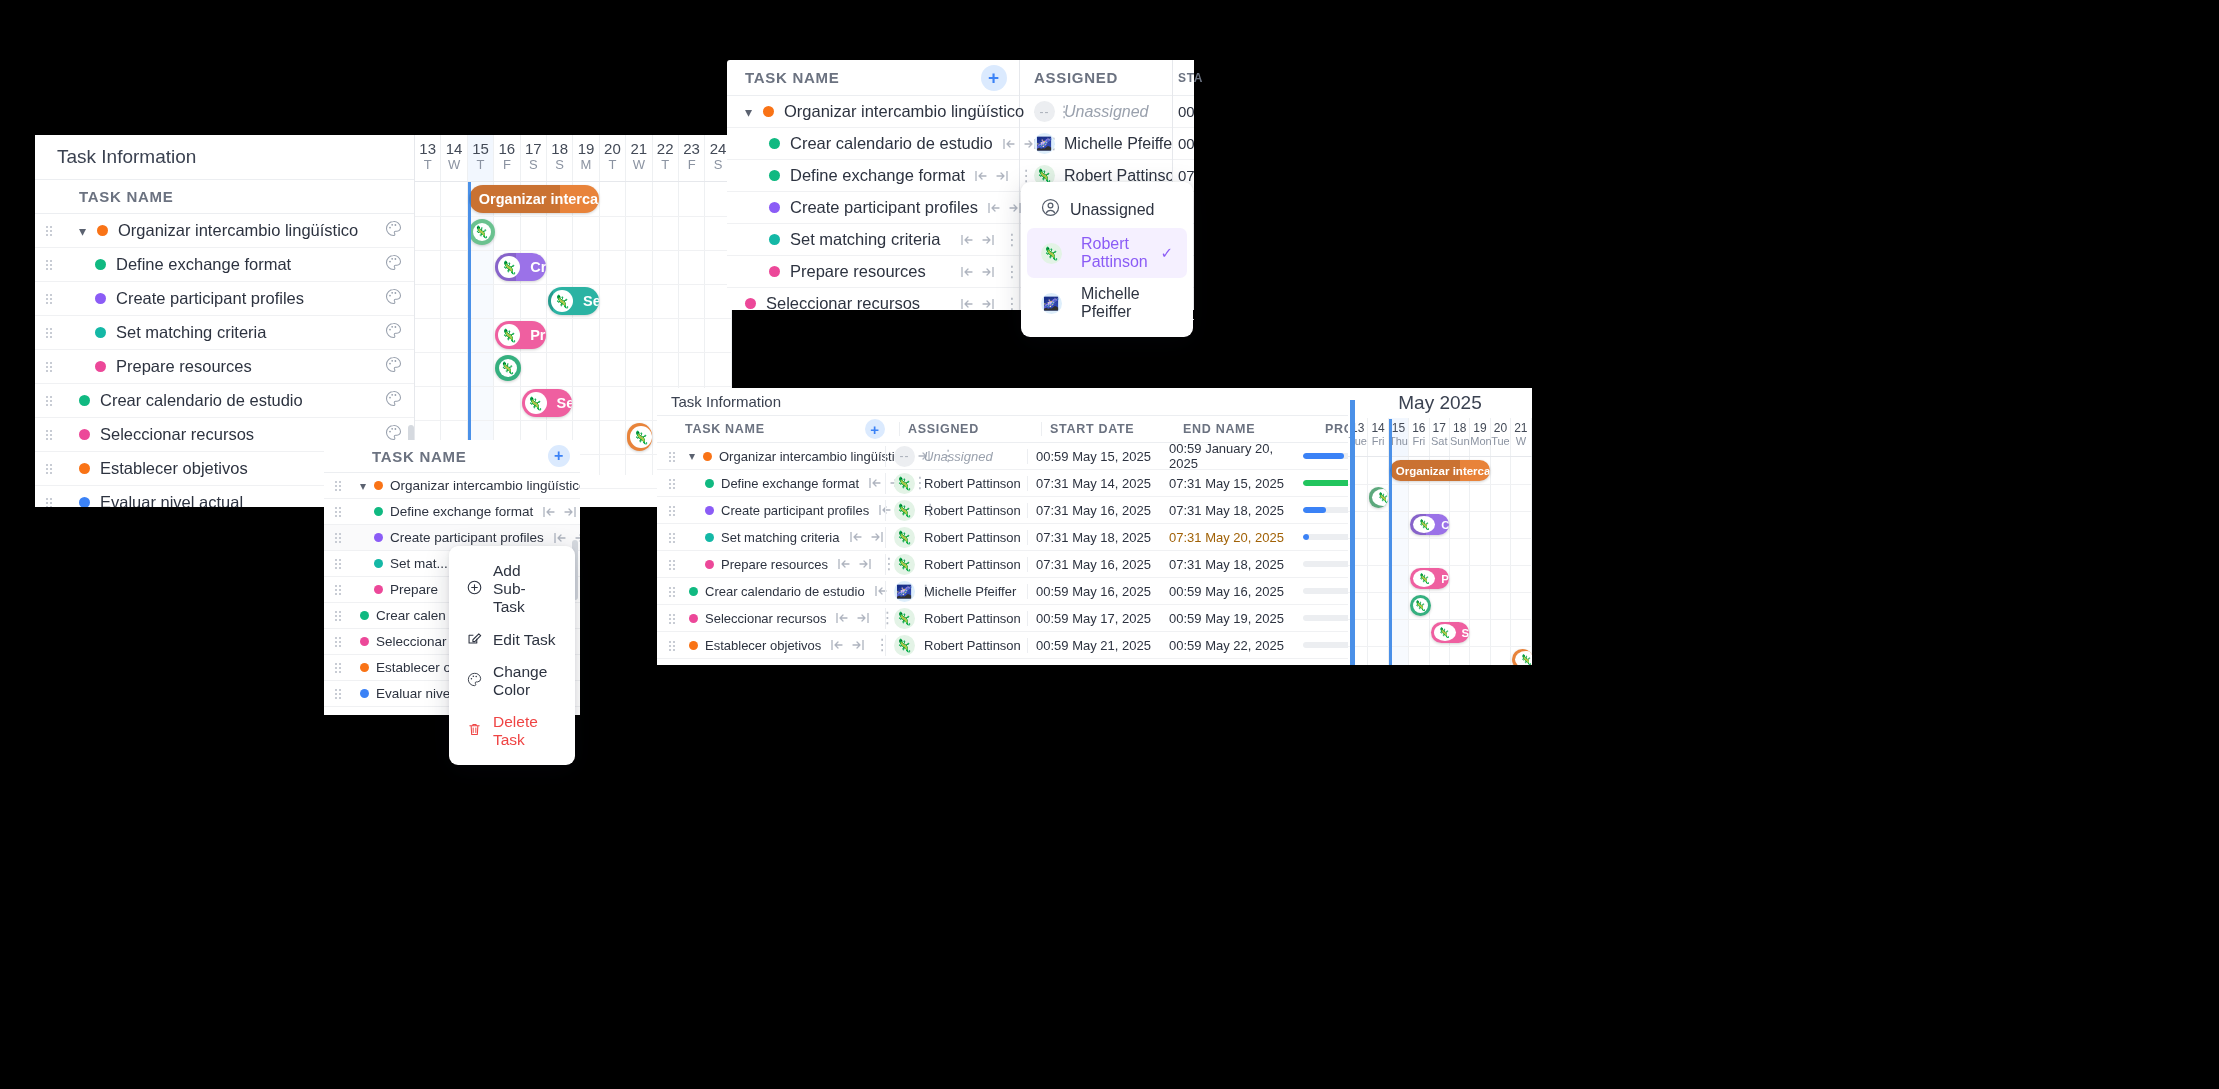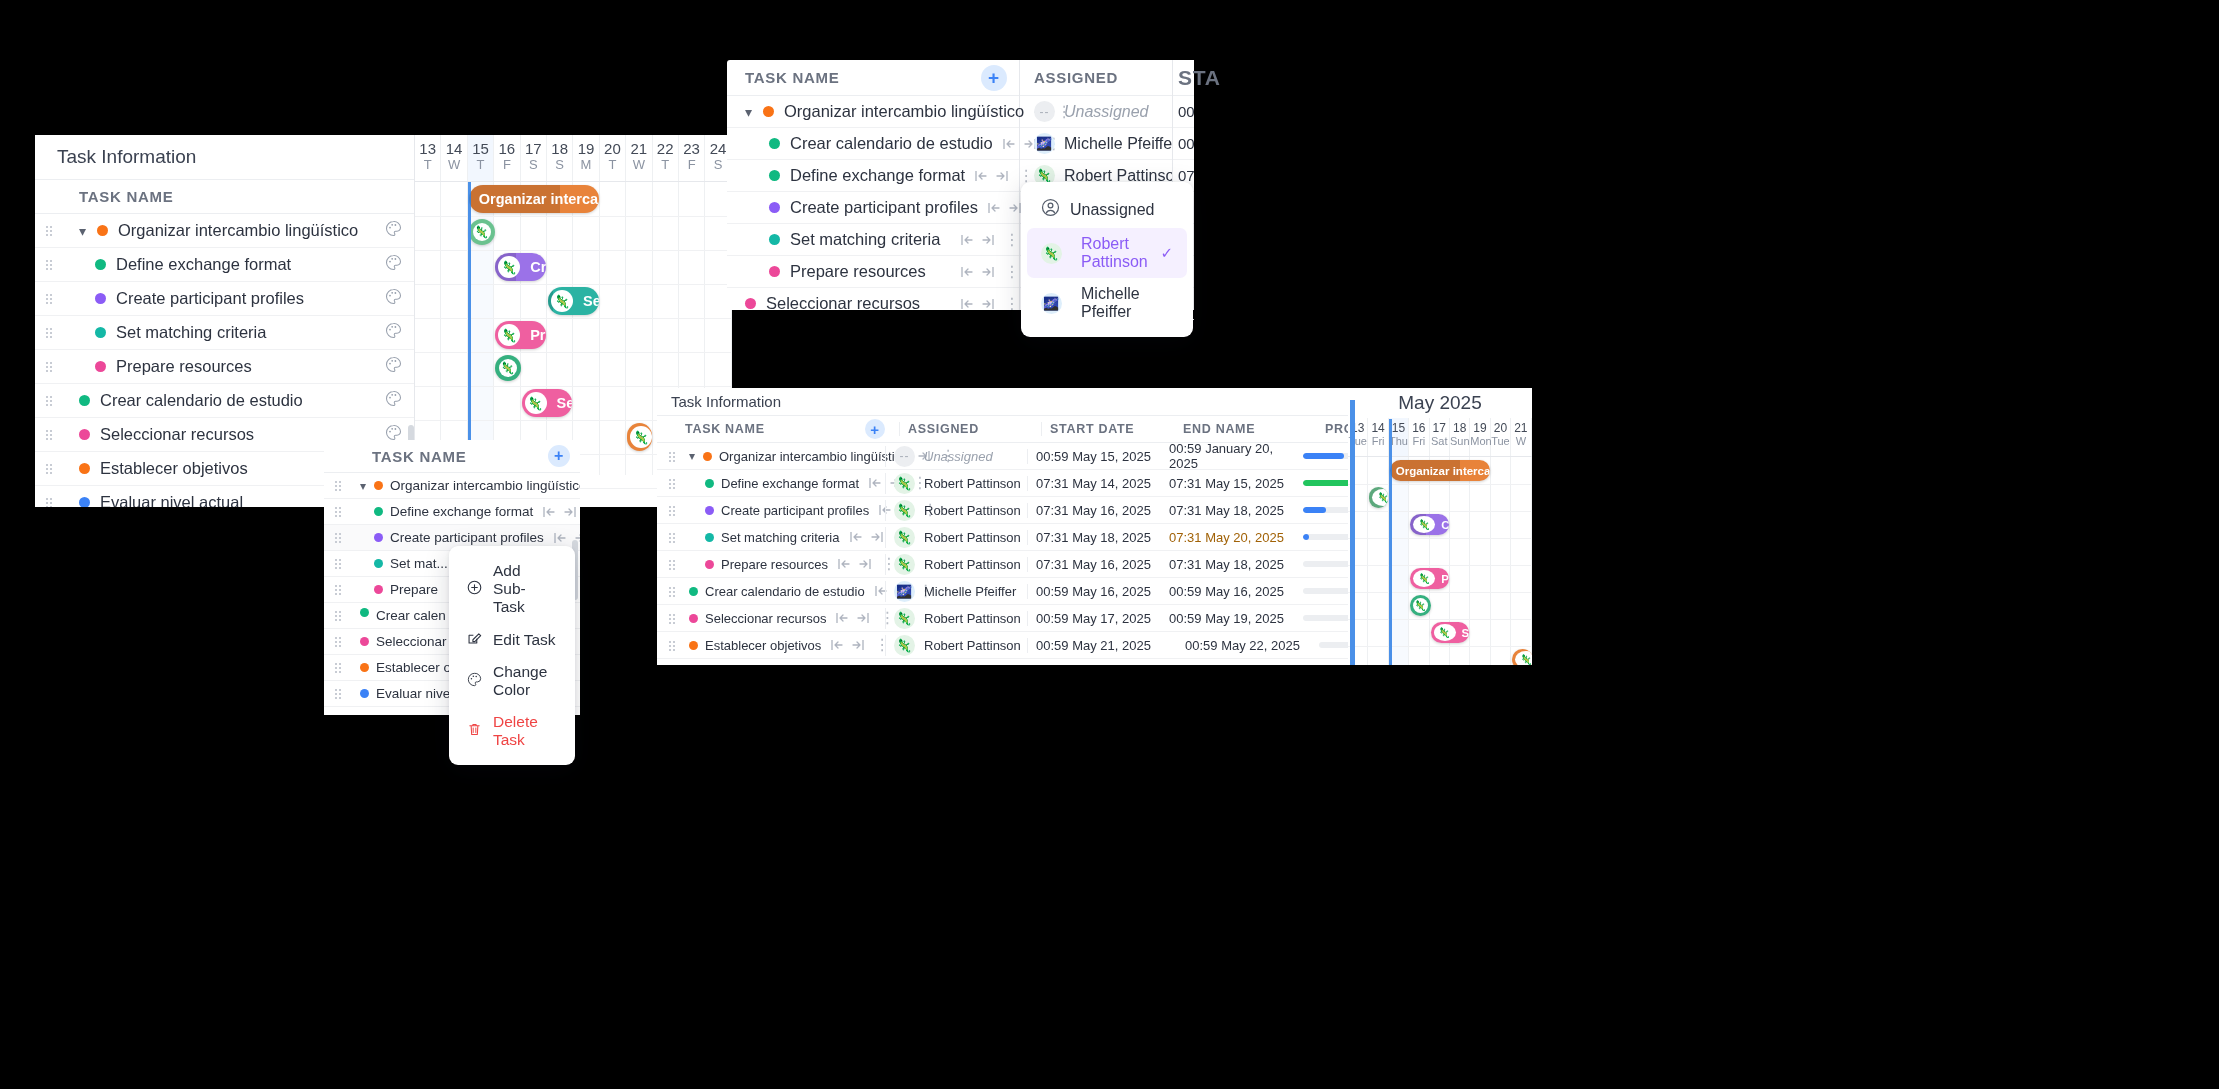"STA" div.hdr { font-size: 21px -> 12px }
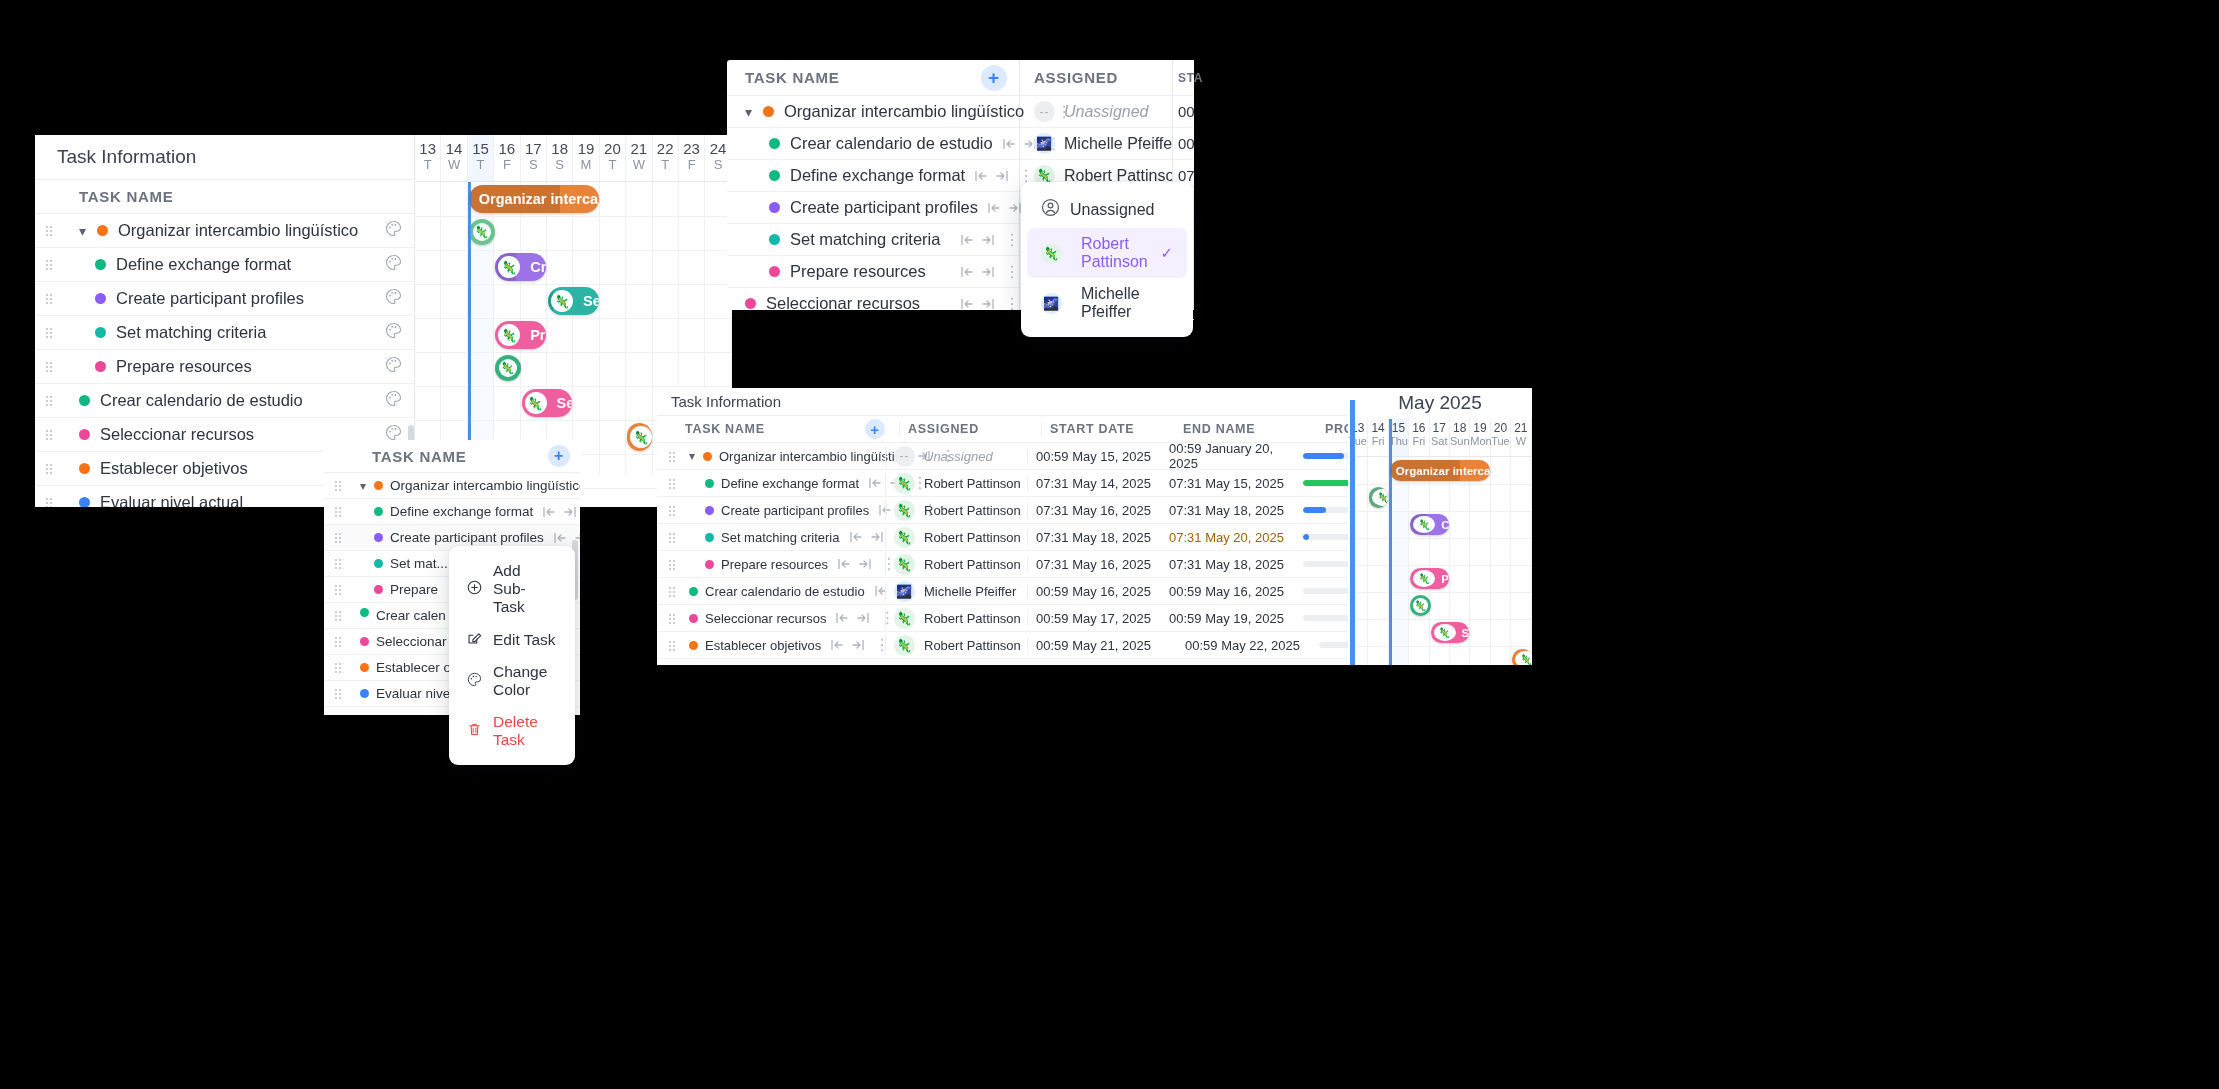"Crear calen" div { align-items: none -> center }
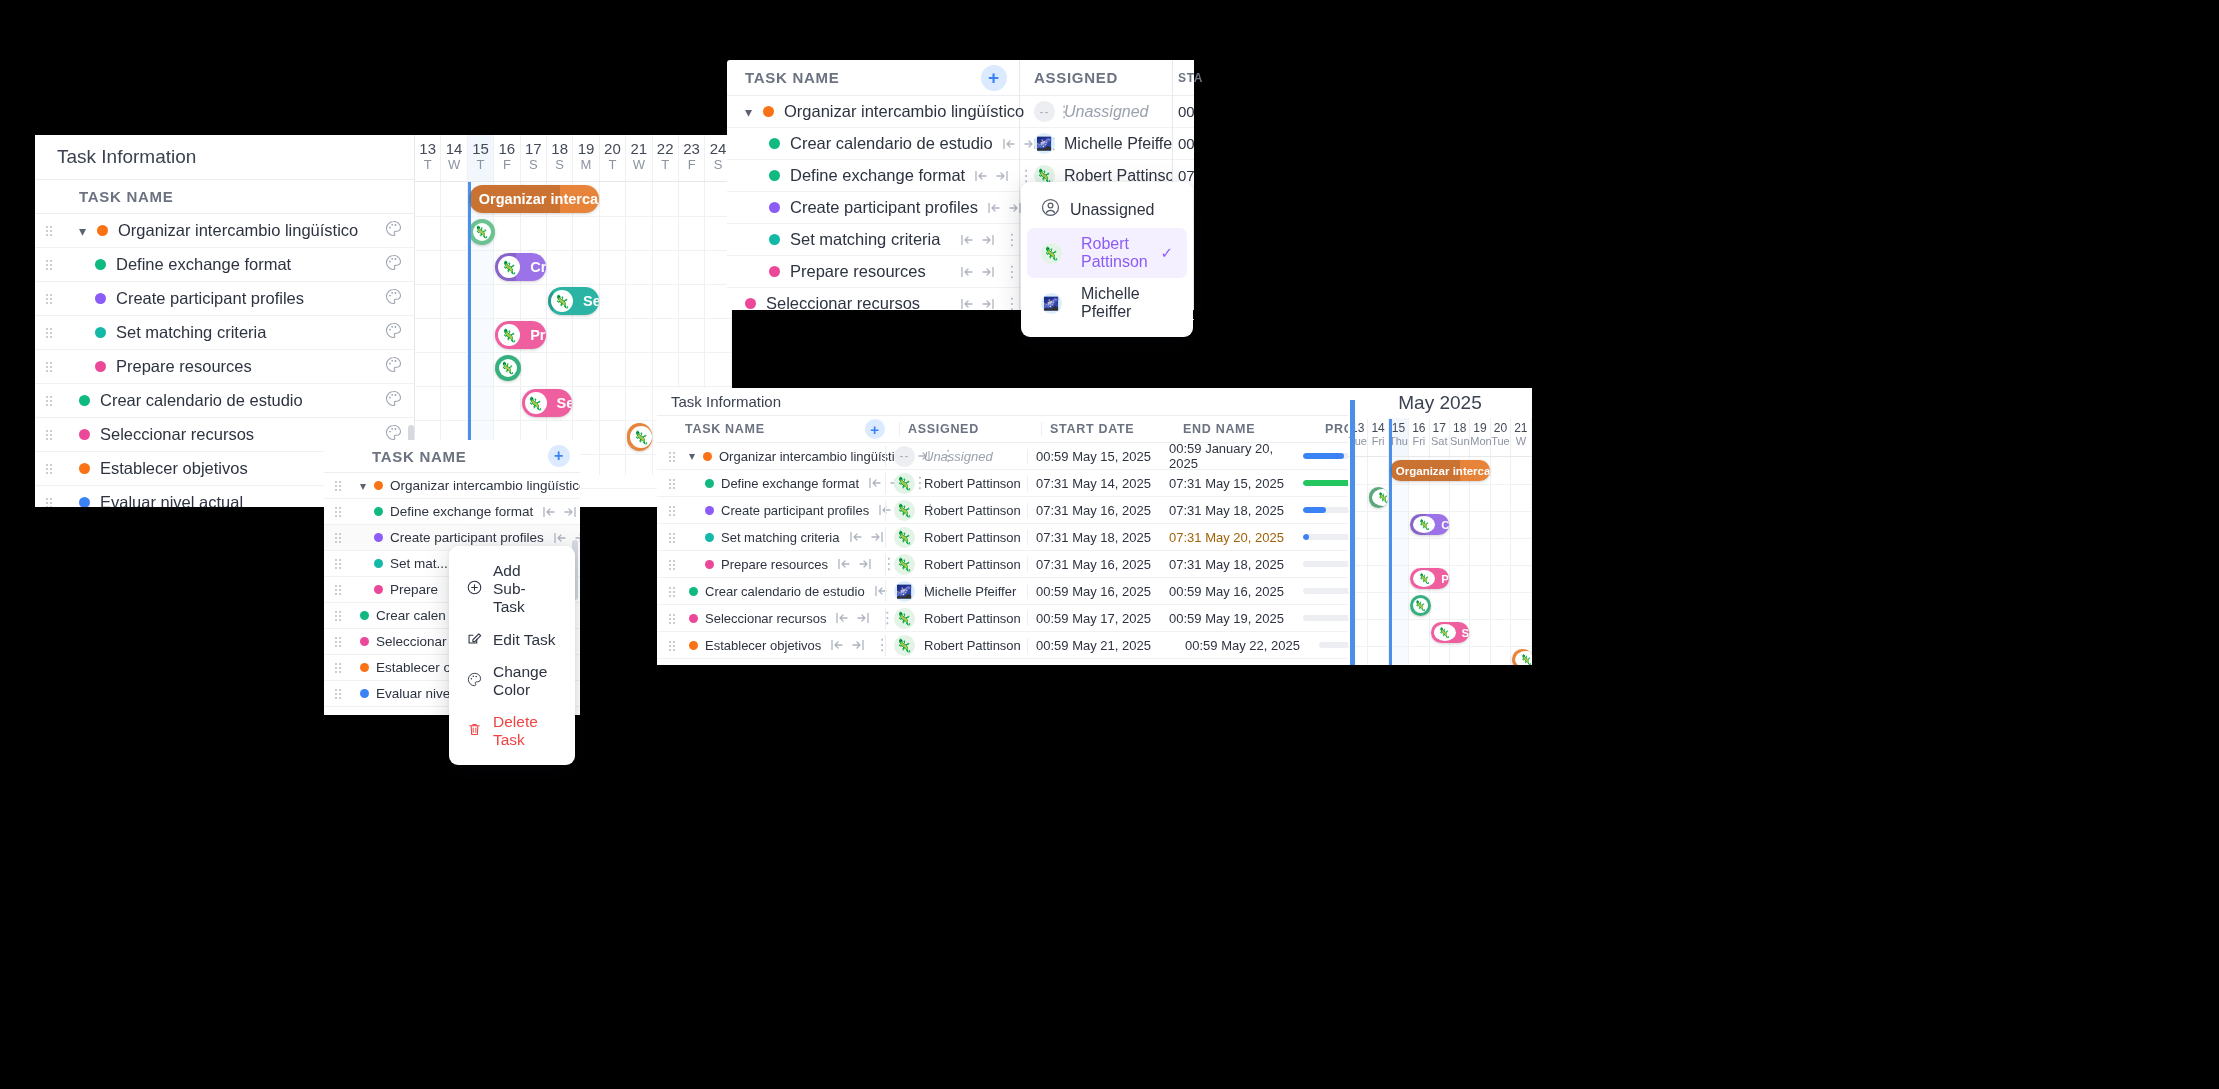"00:59 May 22, 2025" div { margin-left: 16px -> none }
